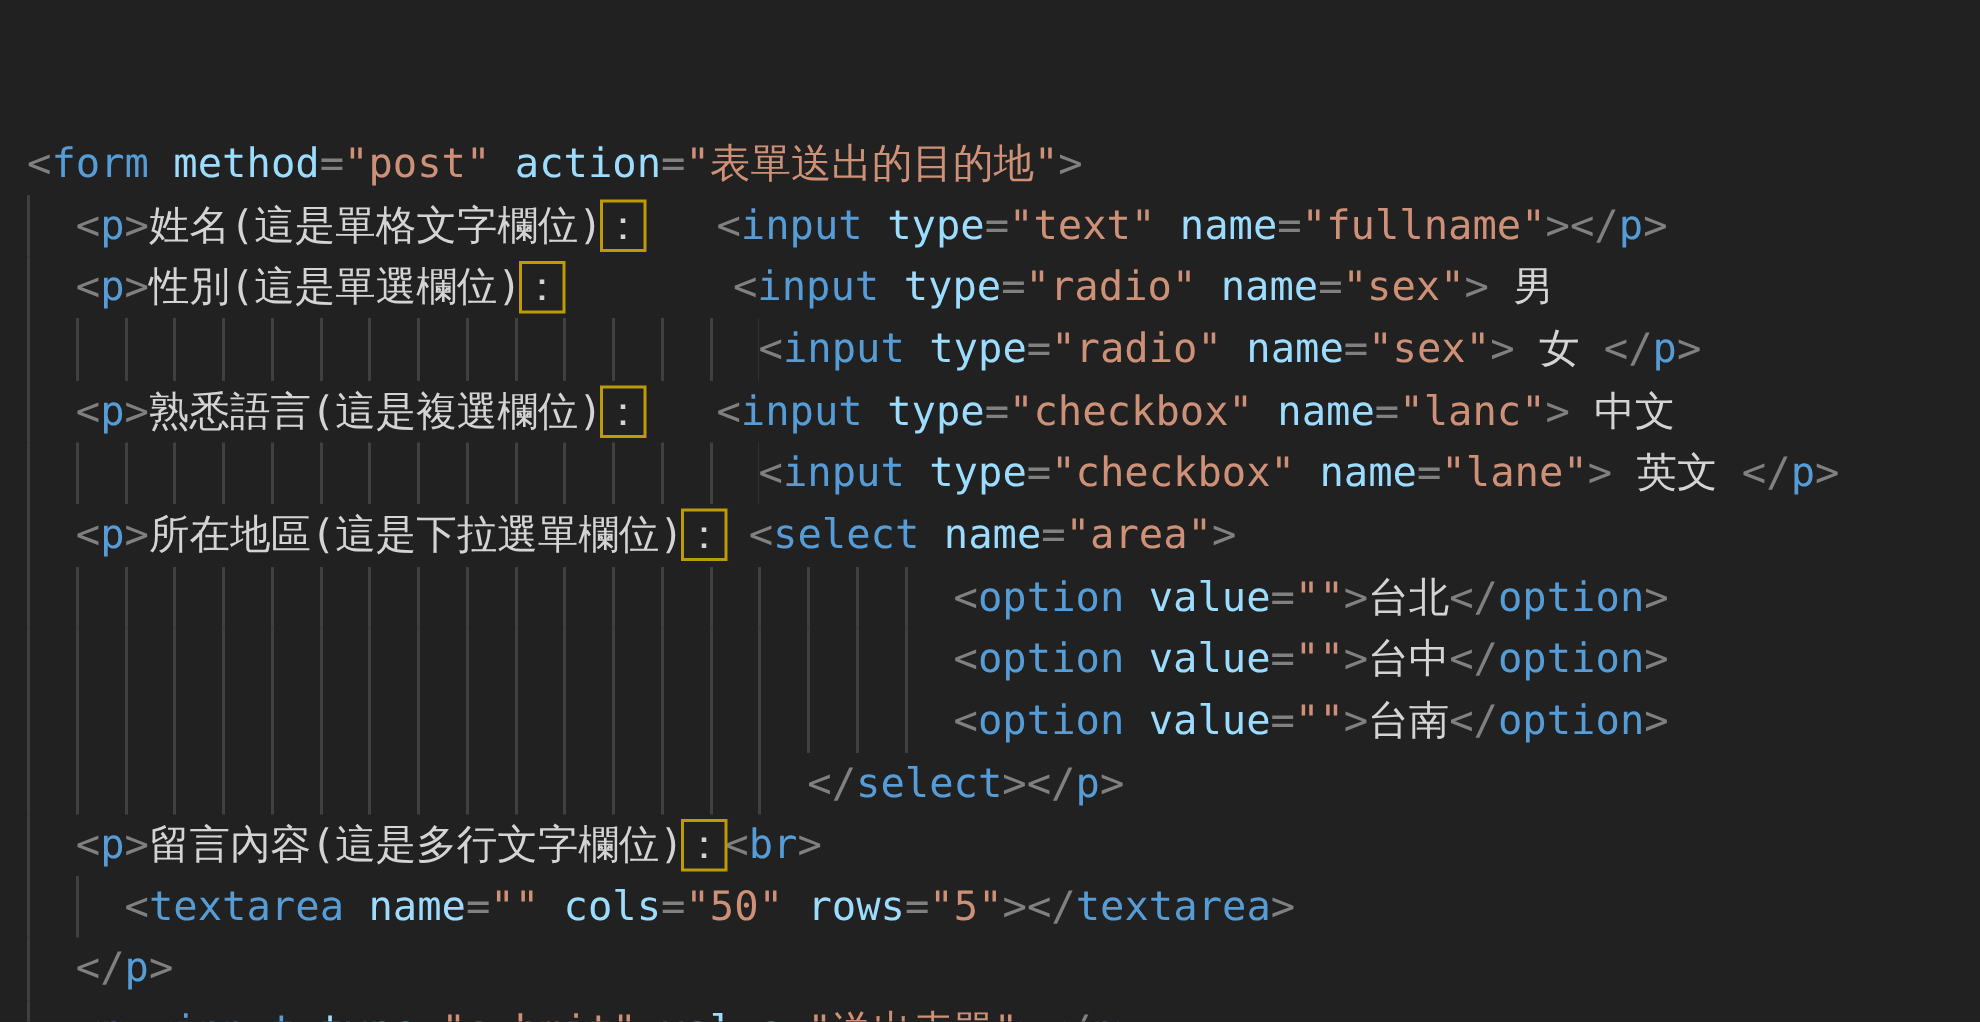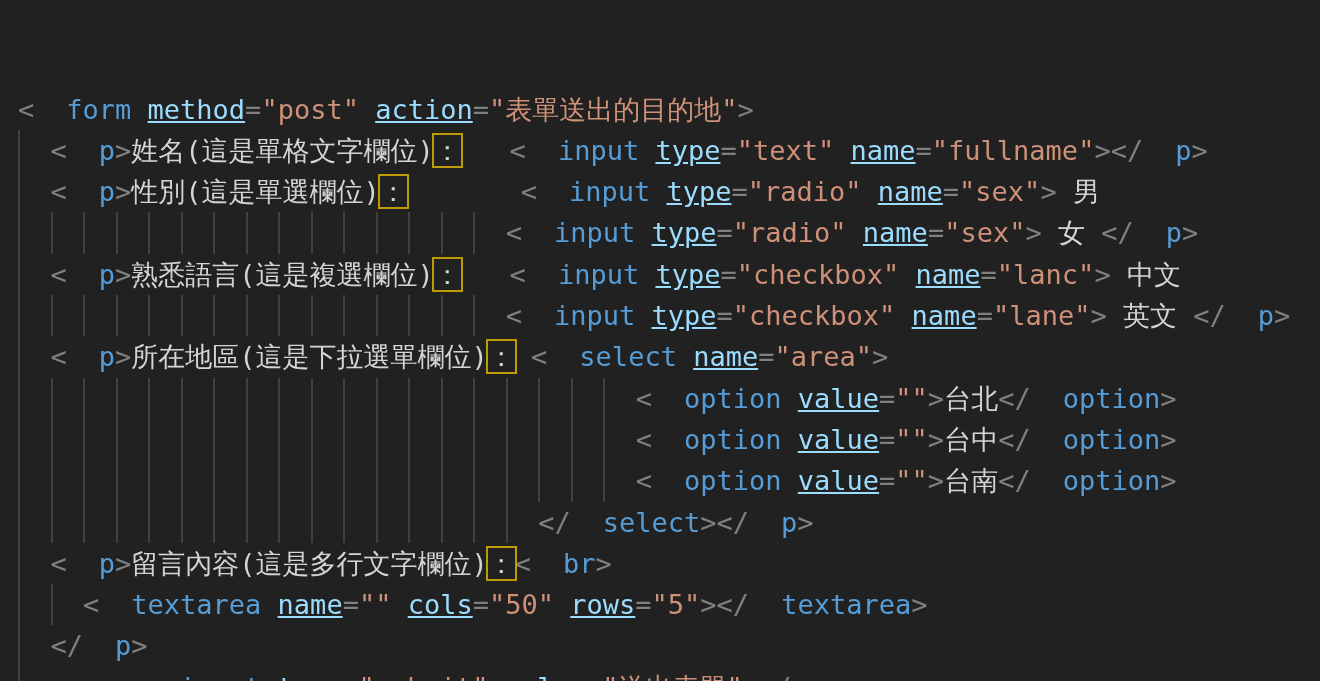"form" .tk-tag { margin-left: 32px -> none }
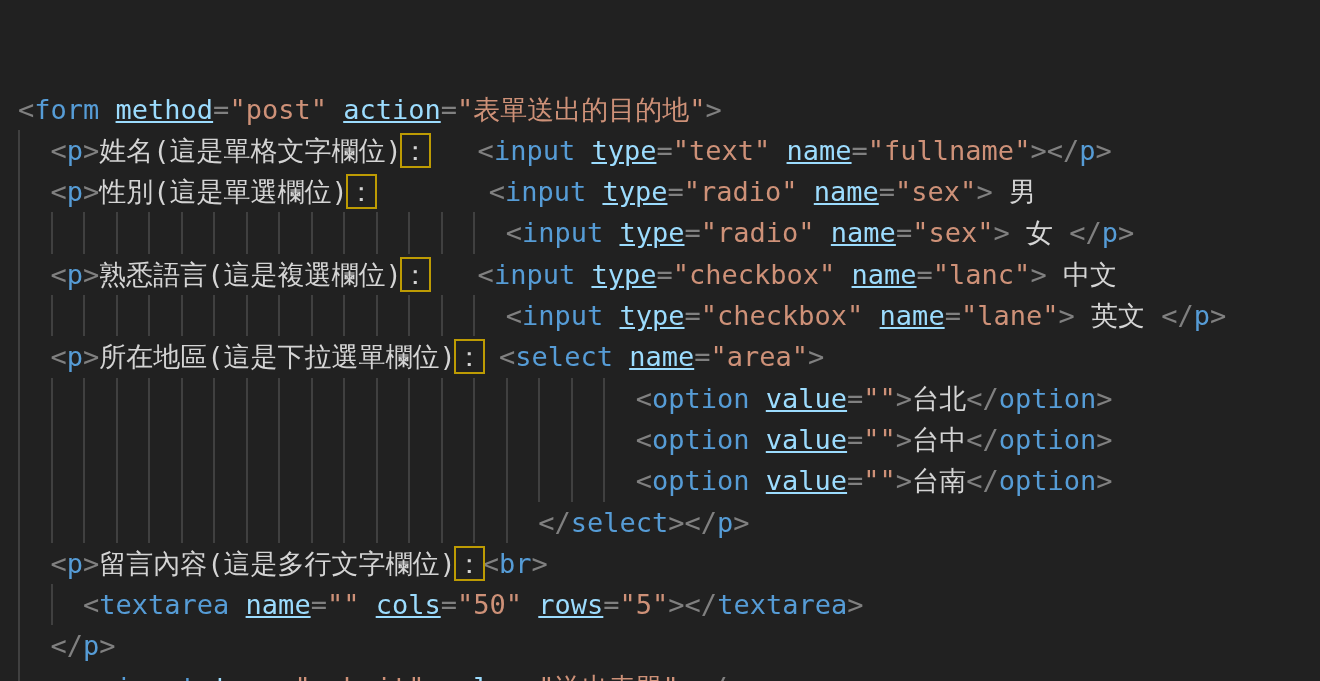"method" .tk-attr { text-decoration: underline -> none }
